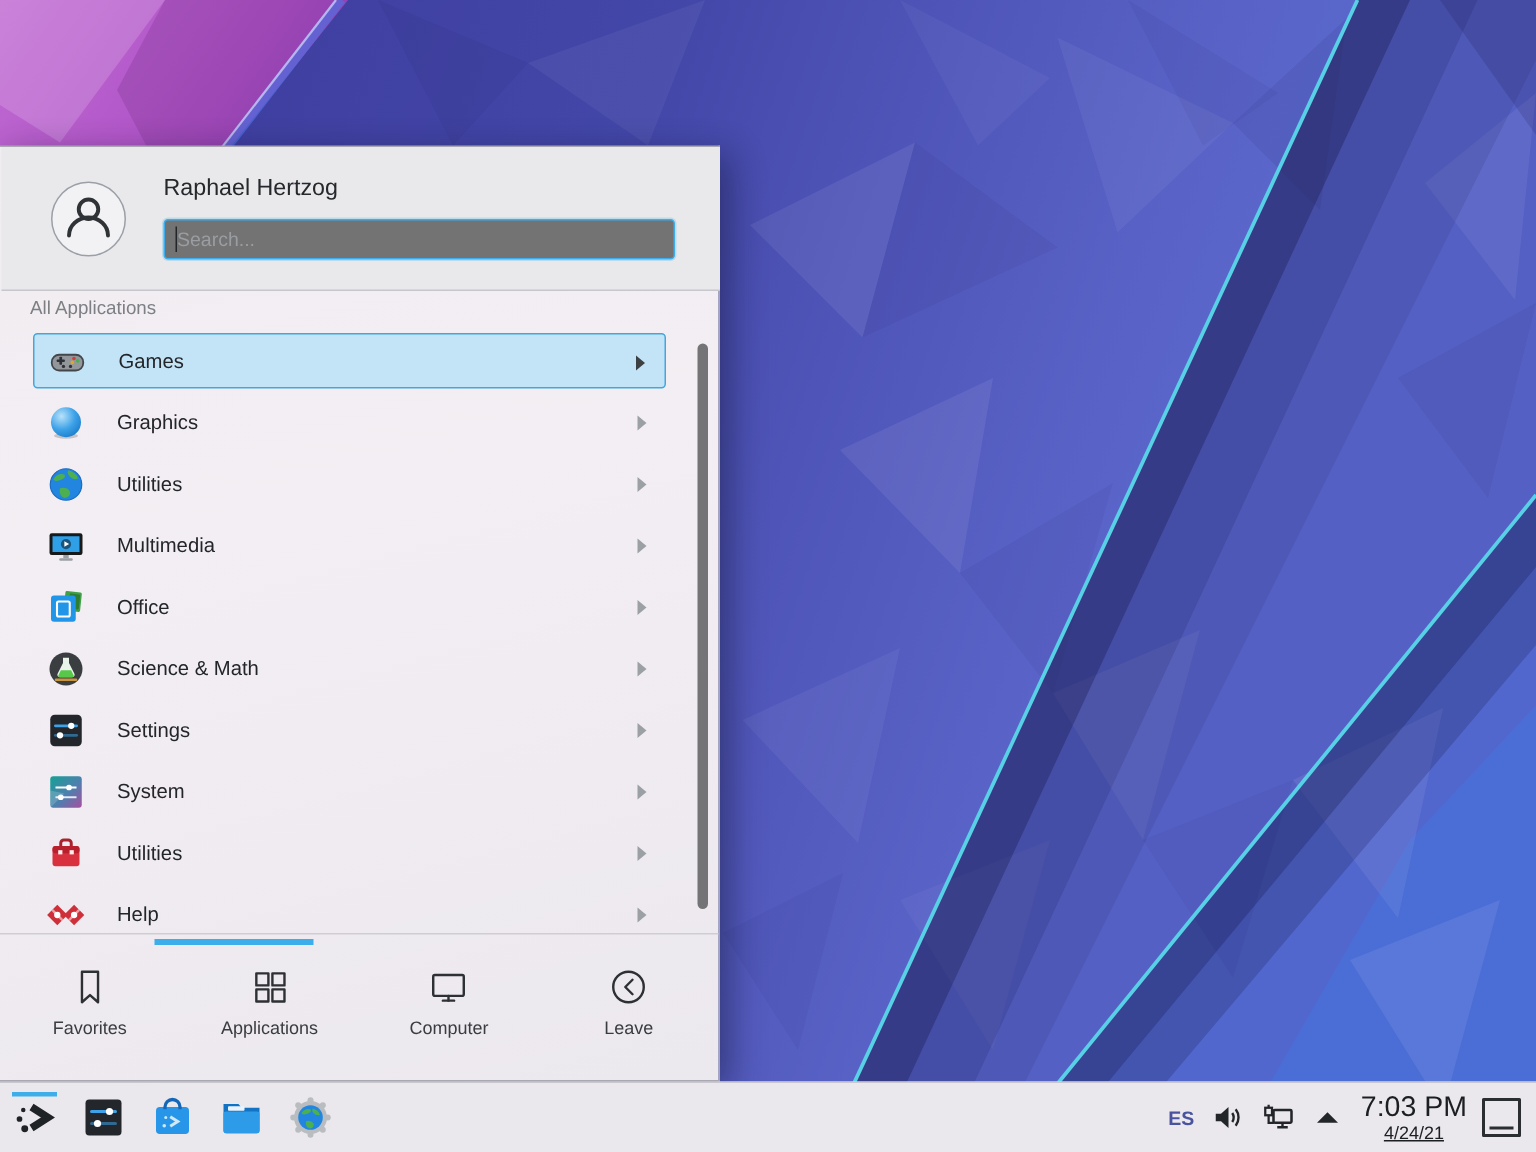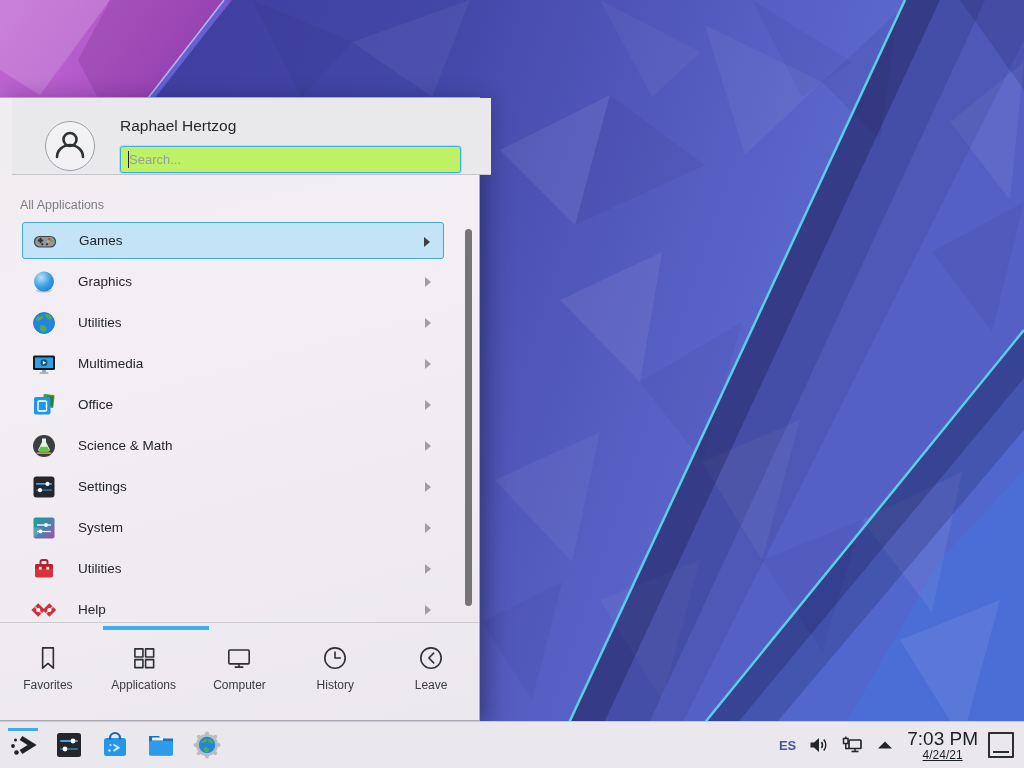"Raphael Hertzog" .kick-header { height: 77px -> 96px; left: 12px -> 1px }
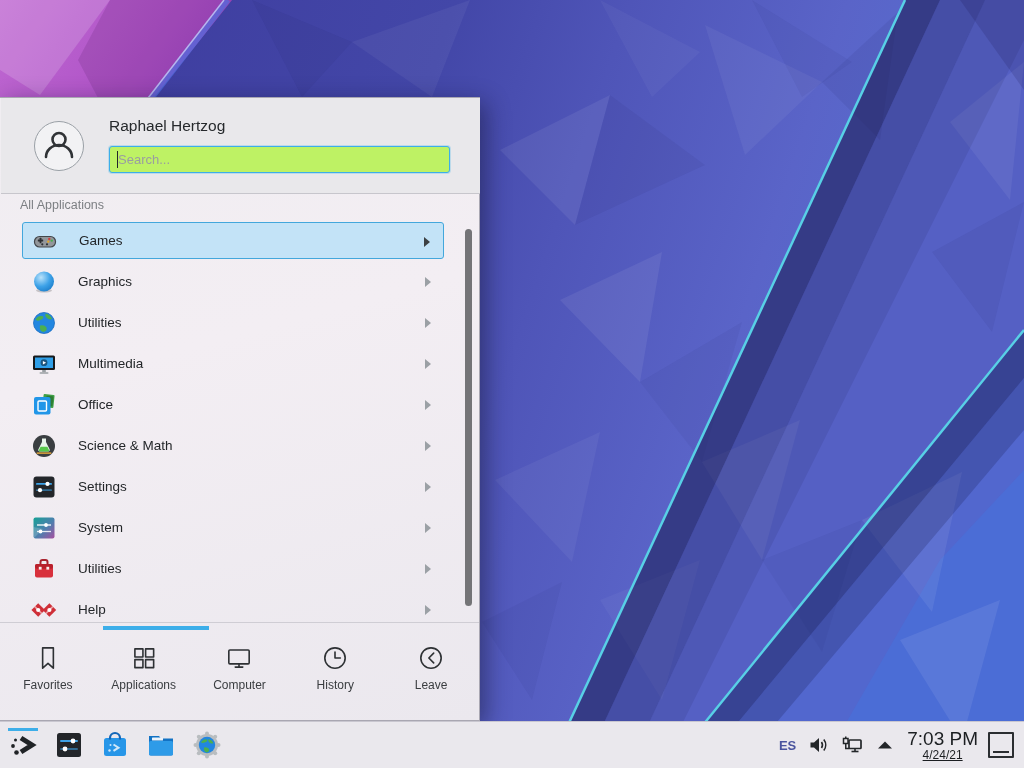"Search..." .search-input { background: #bef264 -> #737373 }
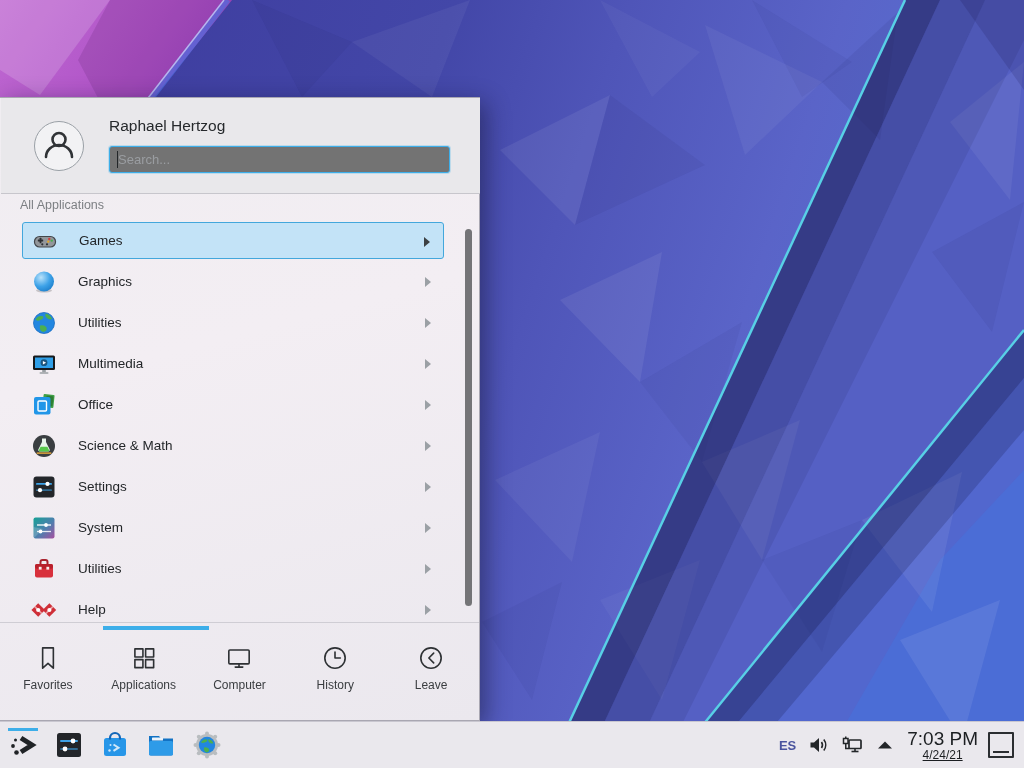"History" div.tab { html: <div> <svg> <circle></circle> <path></path> </svg> <span>History</span> </div> -> none }
